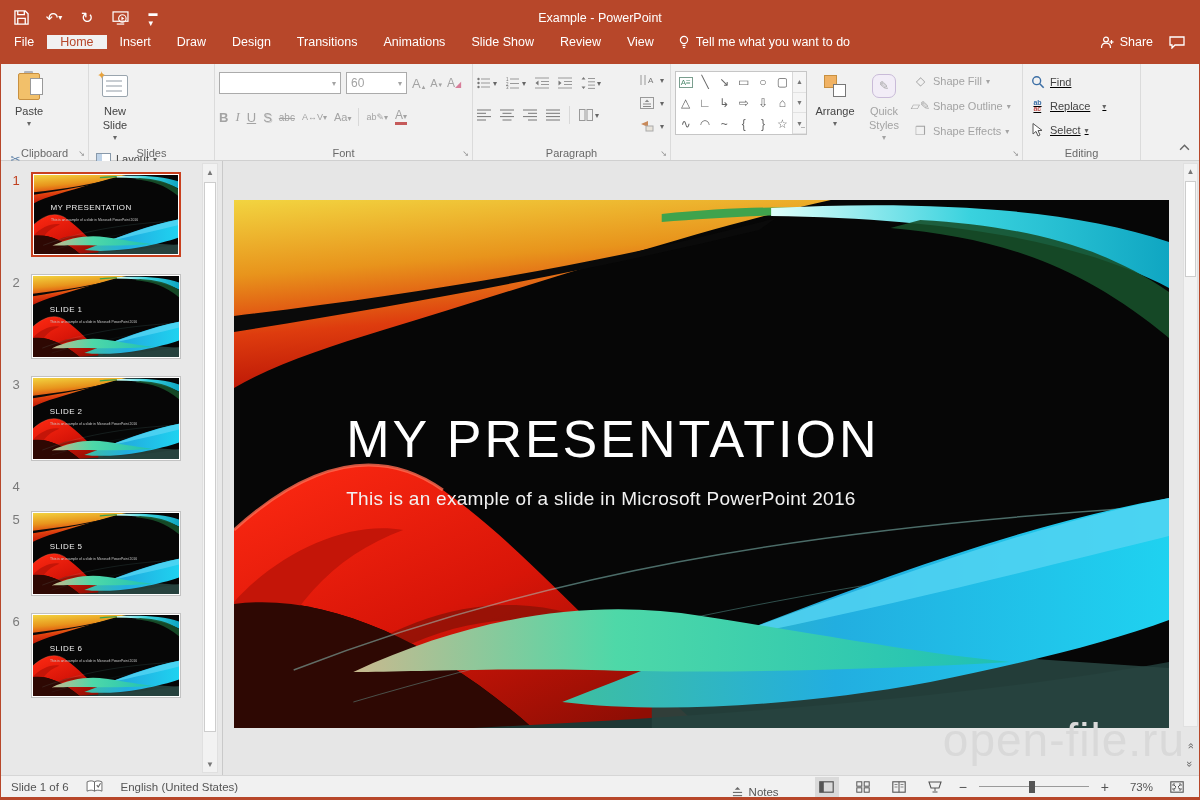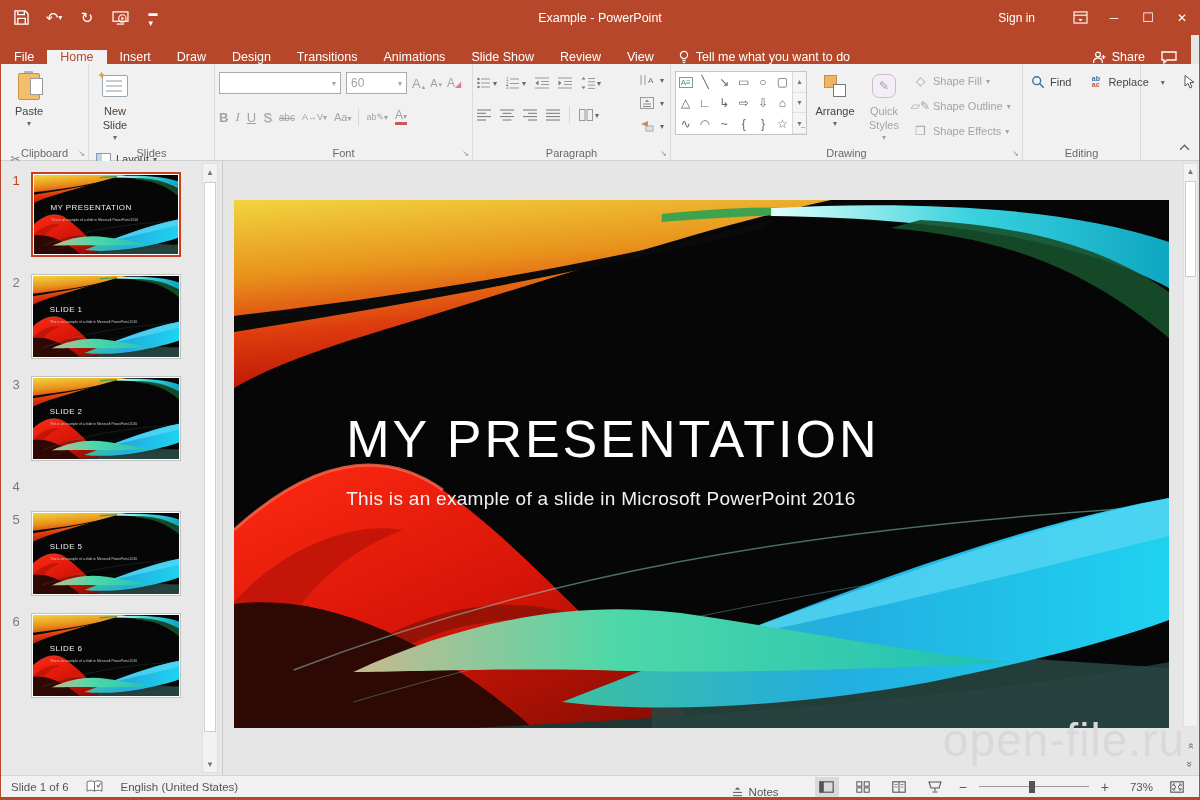"Sign in" div.tb-right { html: <div> <span>Sign in</span> <span> <svg> <rect></rect> <line></line> <path></path> </svg> </span> <span>─</span> <span>☐</span> <span>✕</span> </div> -> none }
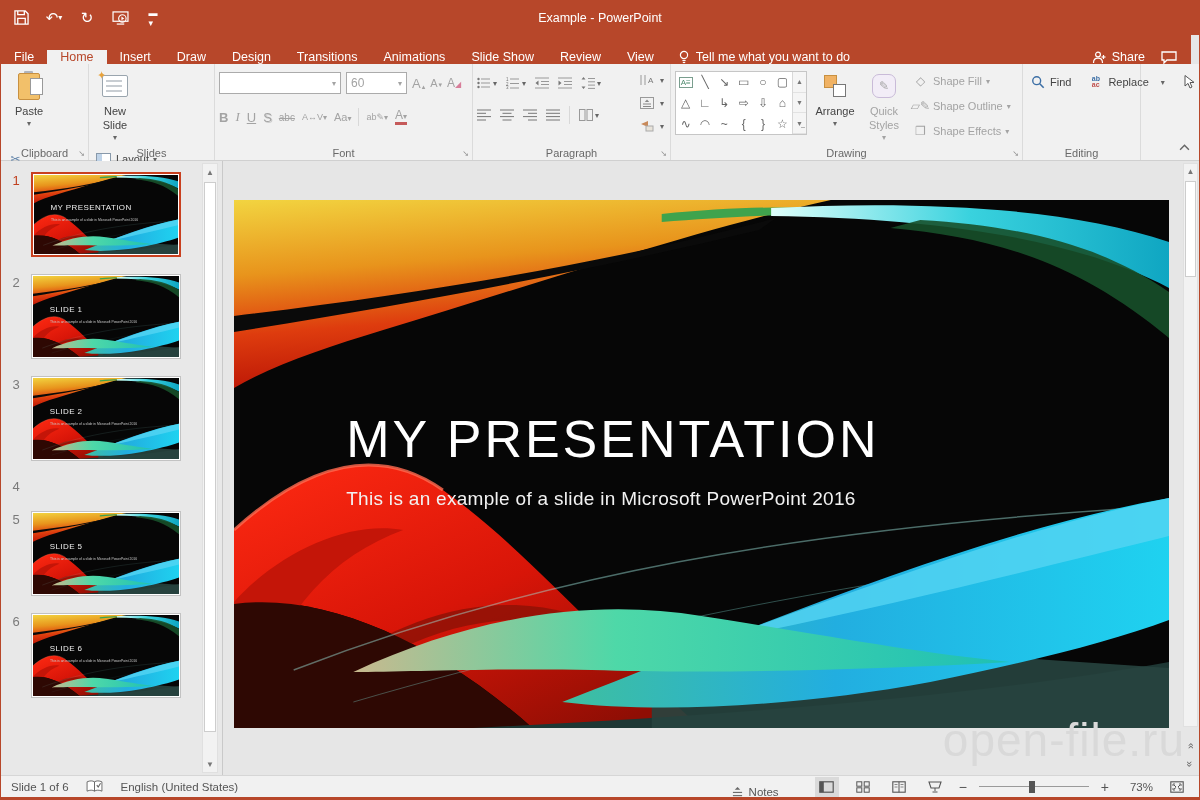"File" .tabrow { align-items: flex-end -> flex-start; right: 8px -> 0 }
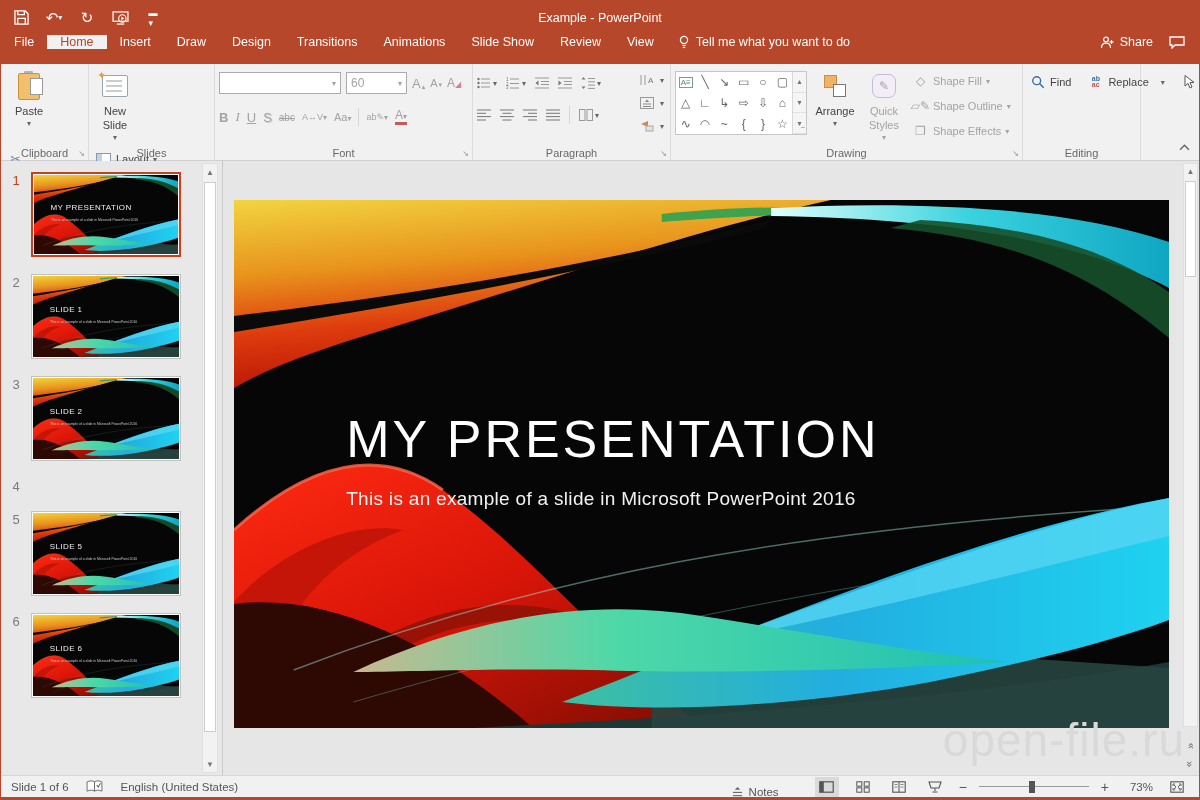"Find" .edit-col { flex-direction: row -> column; gap: 12px -> 4px; text-decoration: none -> underline }
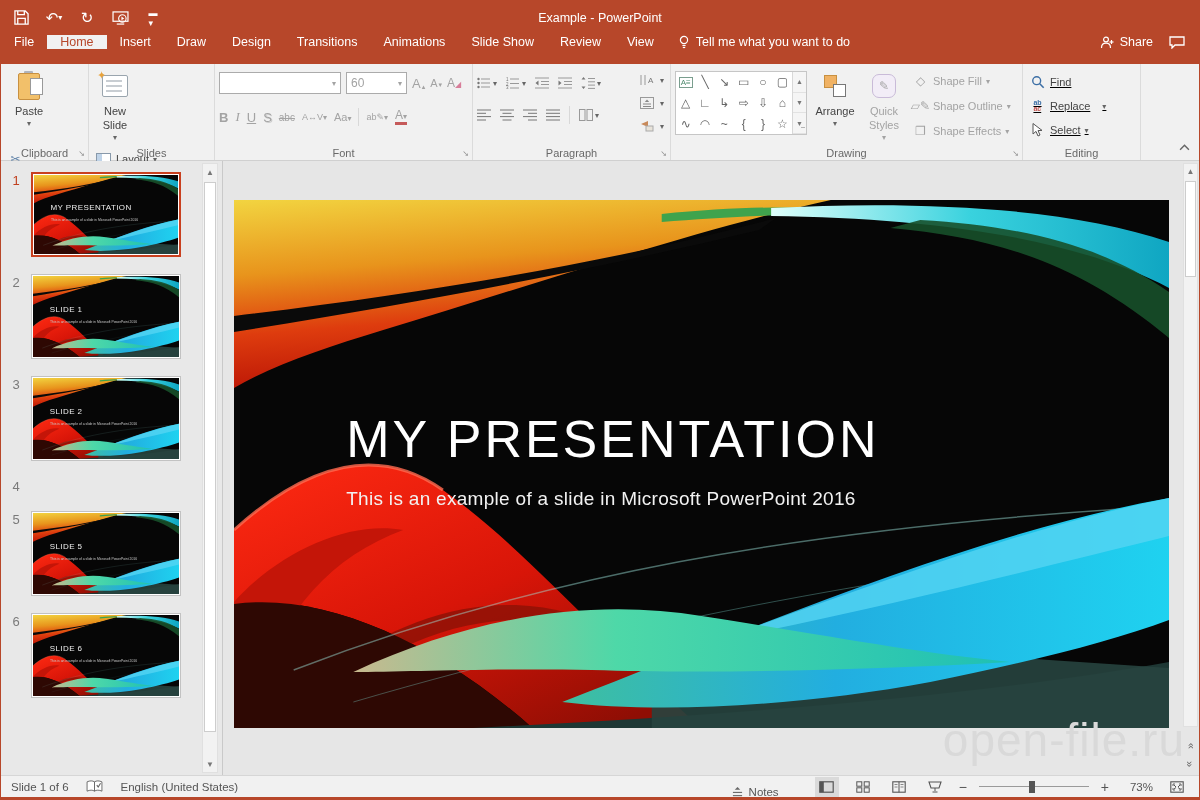"Drawing" span.rgroup-label { html: <span>Drawing</span> -> none }
